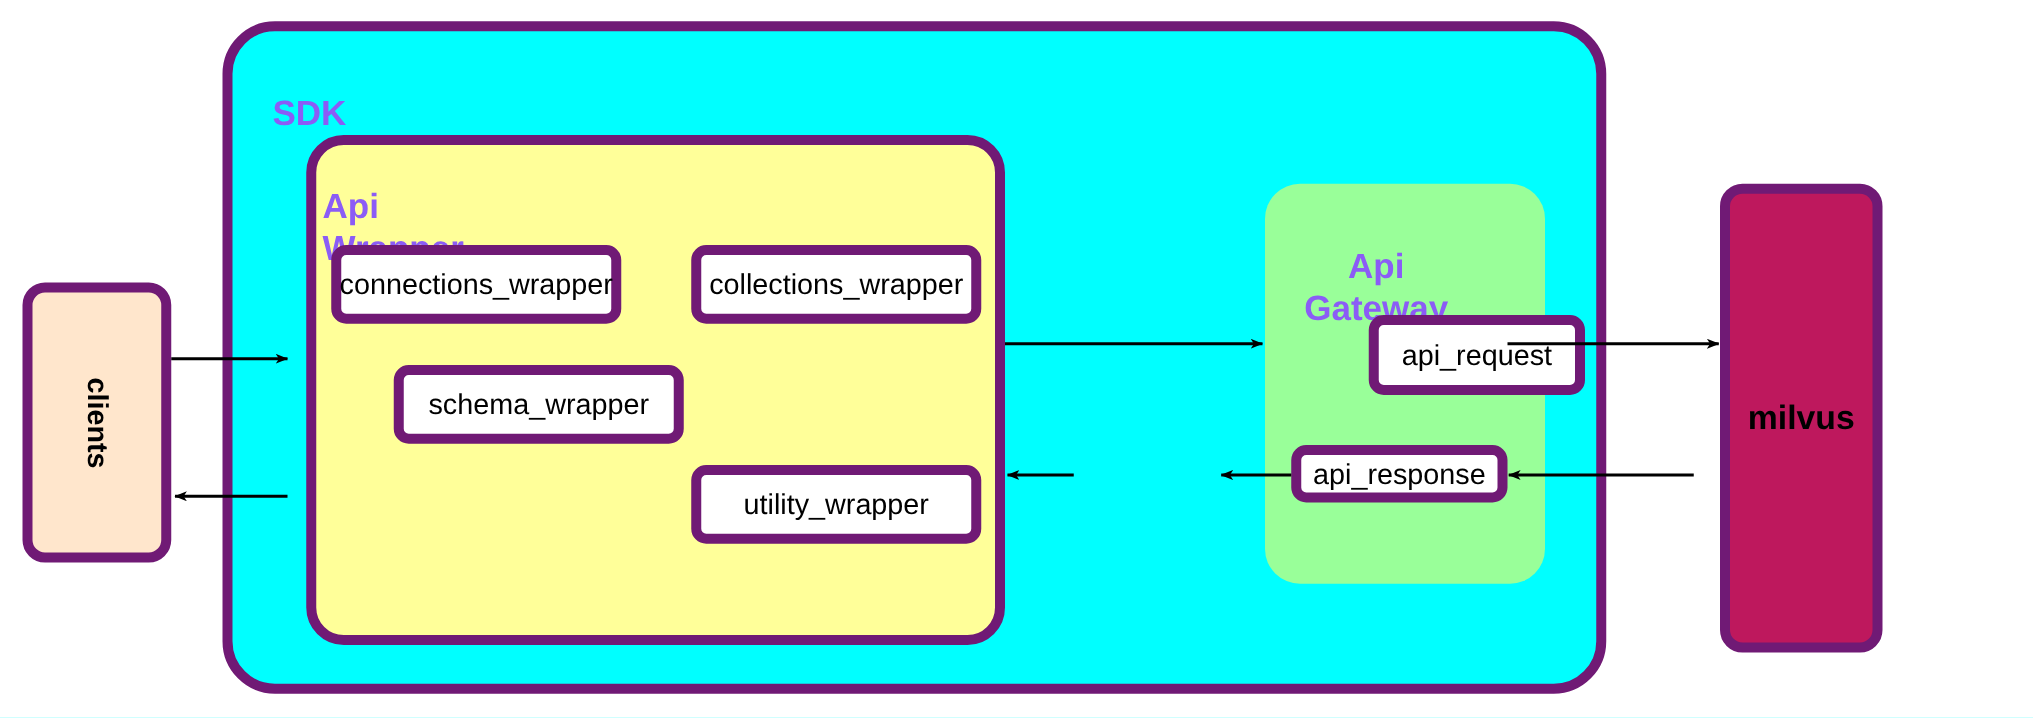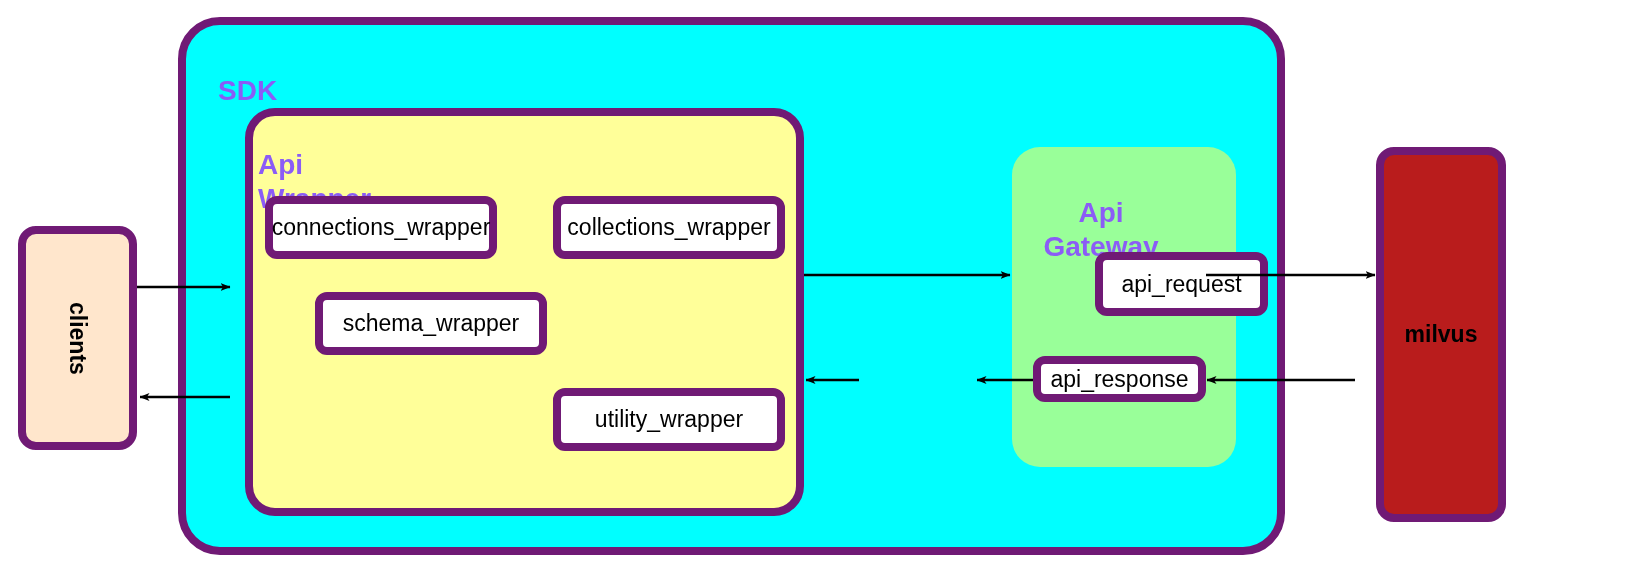"milvus" .node-milvus { background: #b91c1c -> #be185d; font-size: 23px -> 27px }
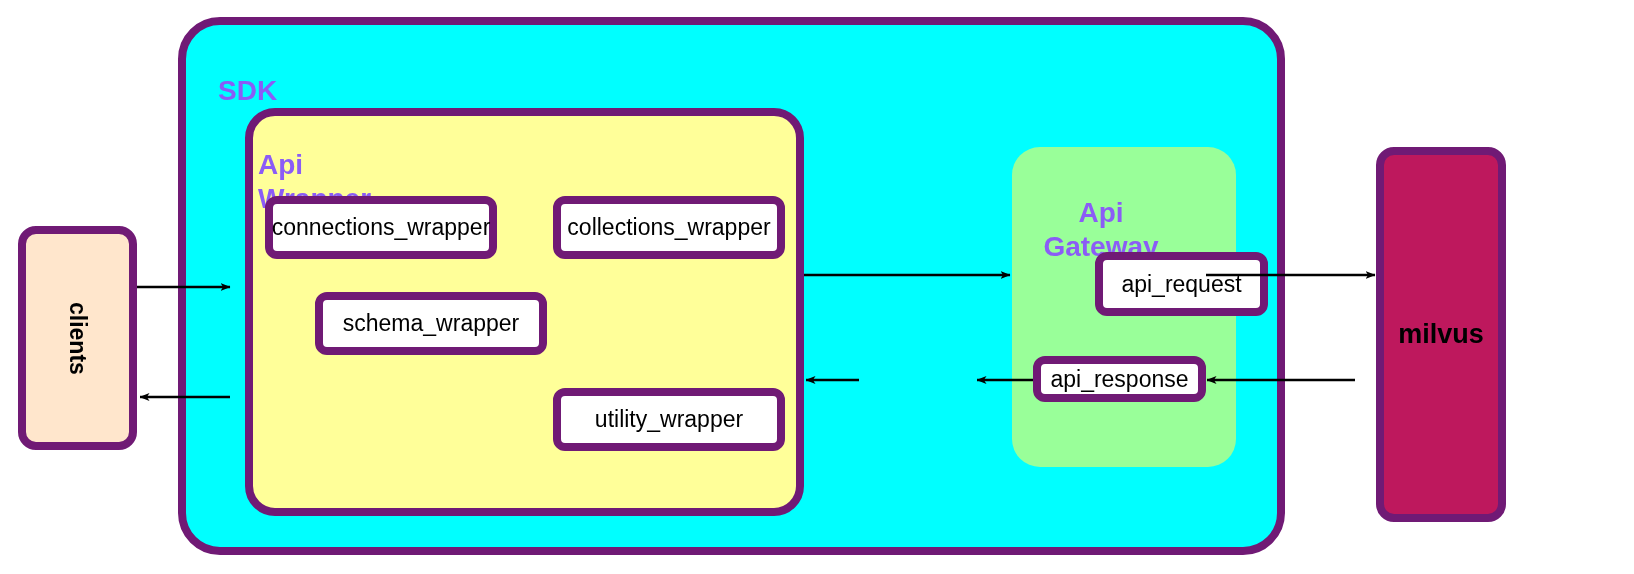"utility_wrapper" div.box { top: 388px -> 372px }
